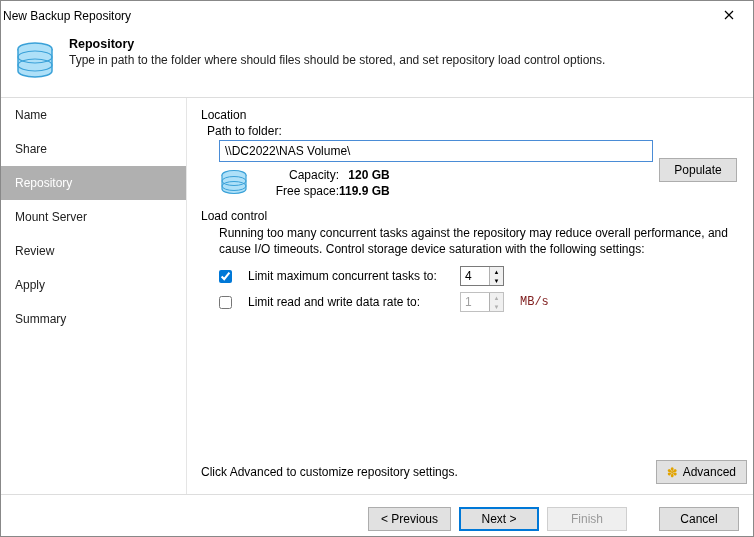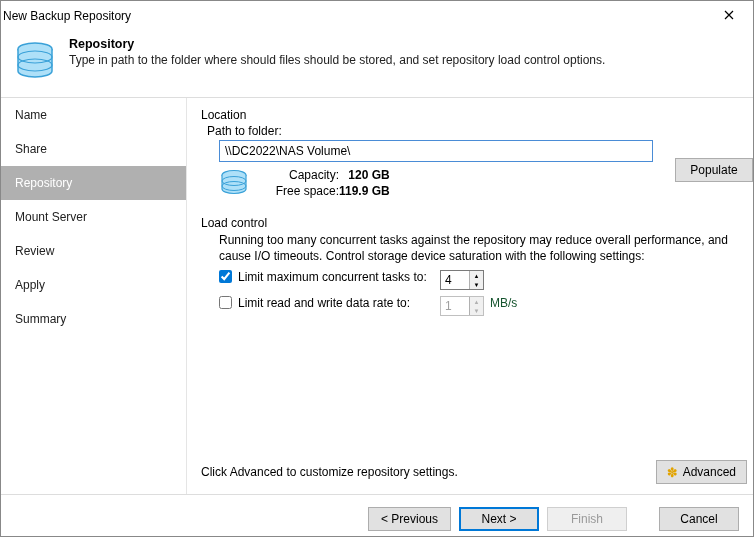"Populate" .populate-btn { right: 0 -> 16px }
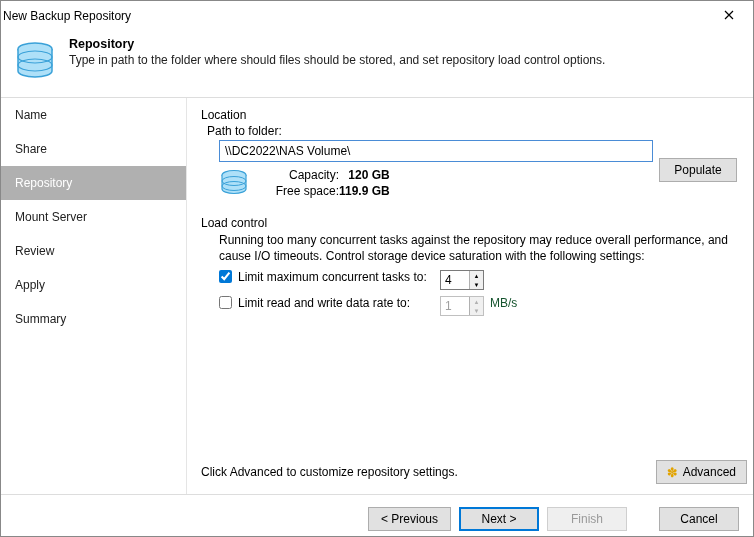"Load control" .load-section { margin-top: 18px -> 11px }
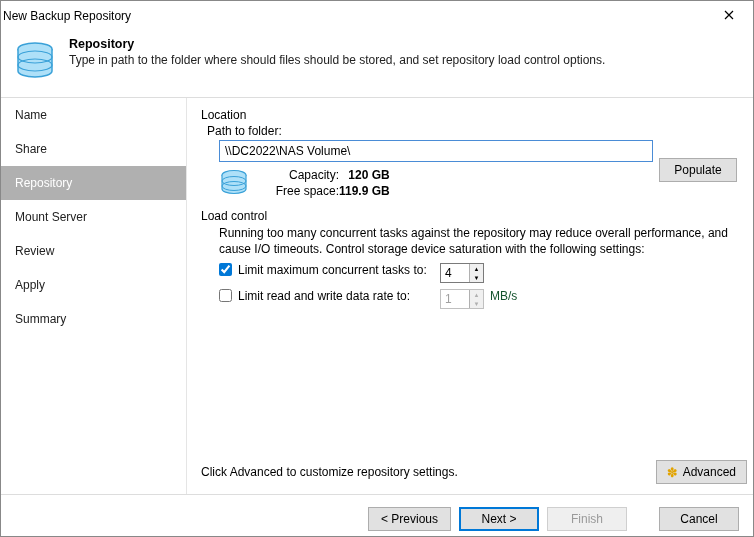"Limit maximum concurrent tasks to:" .option-row { align-items: flex-start -> center; gap: 6px -> 16px }
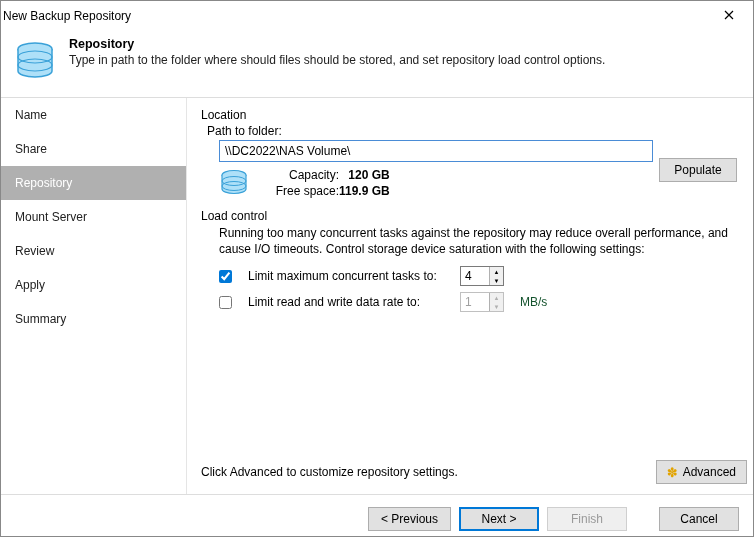"MB/s" .unit { color: #14532d -> #7f1d1d; font-family: none -> Liberation Mono, monospace }
